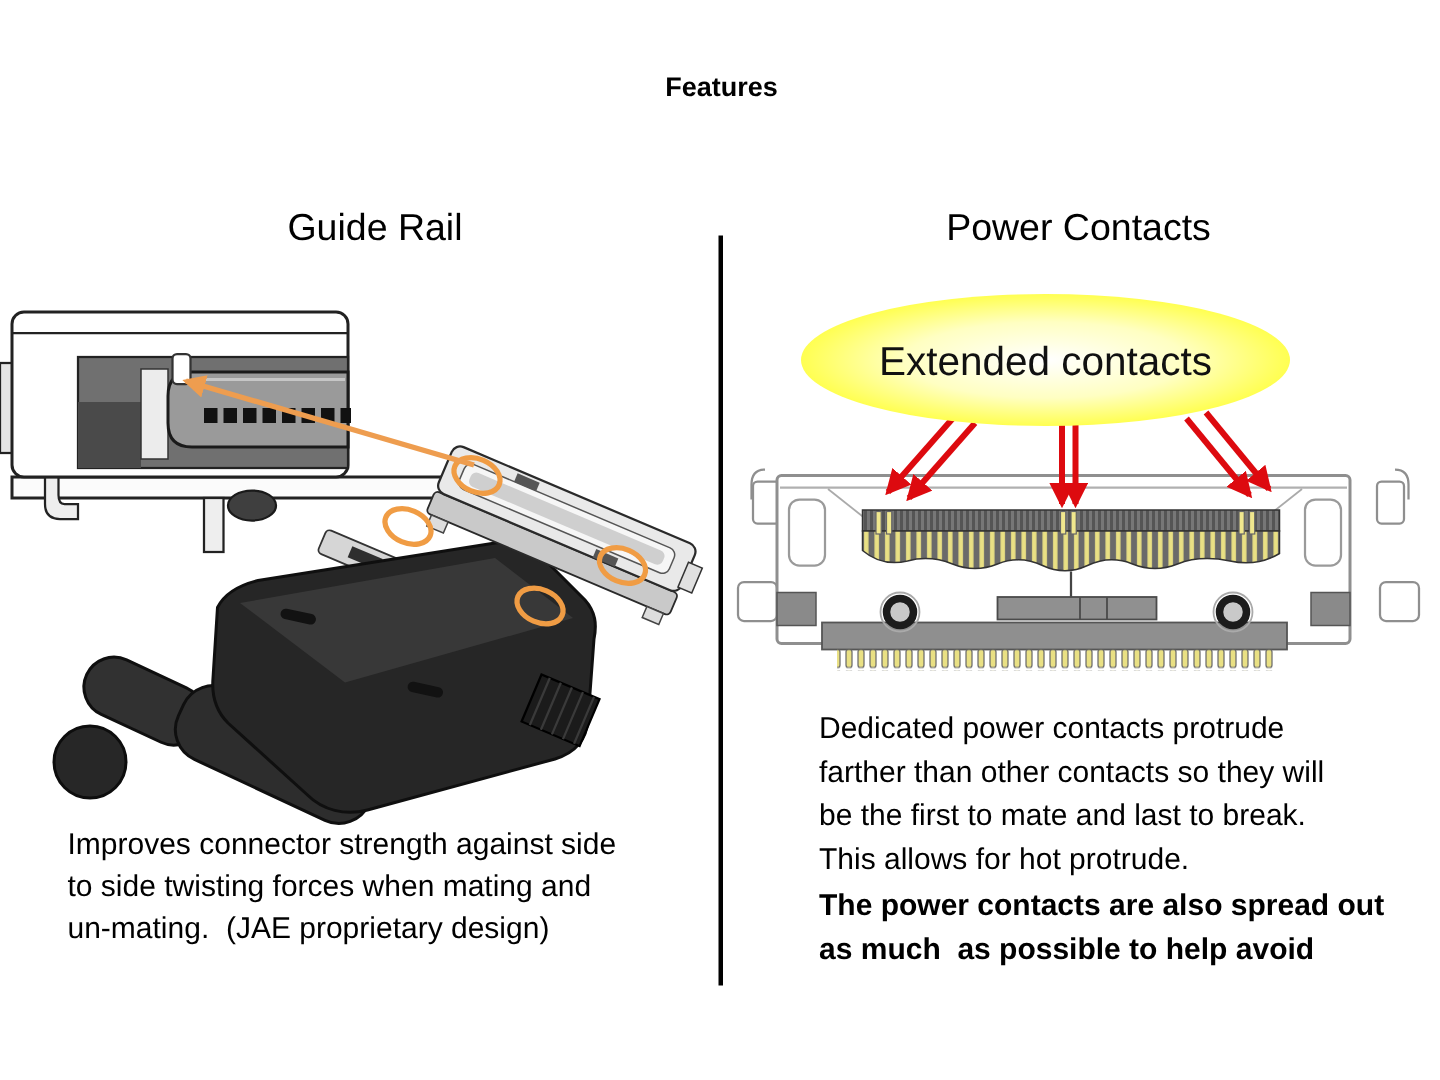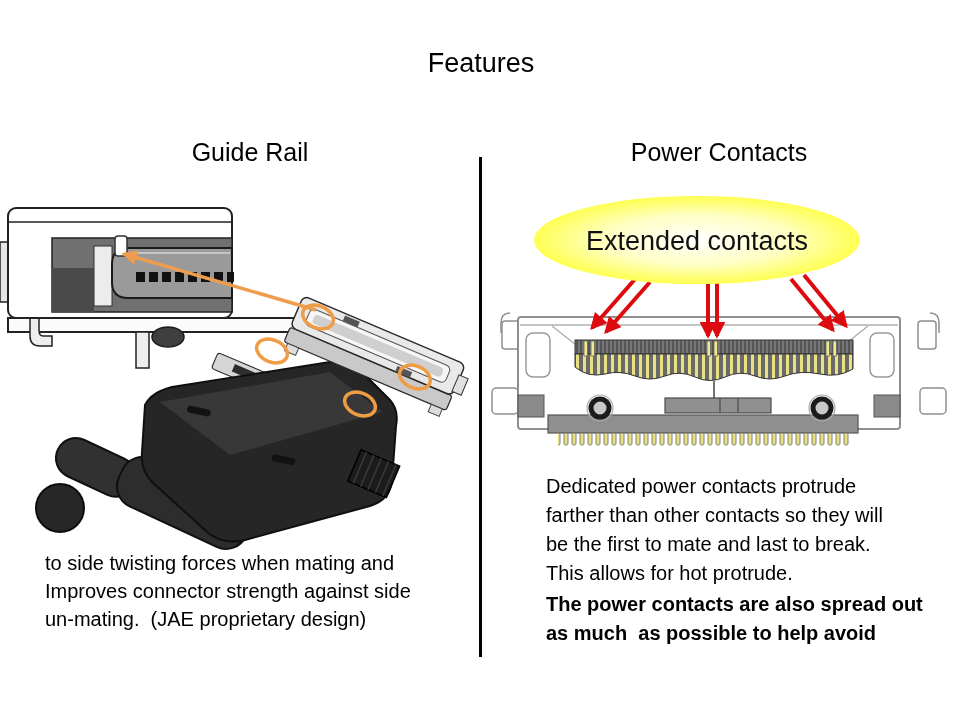"Features" .title { font-size: 27px -> 18px; font-weight: normal -> bold }
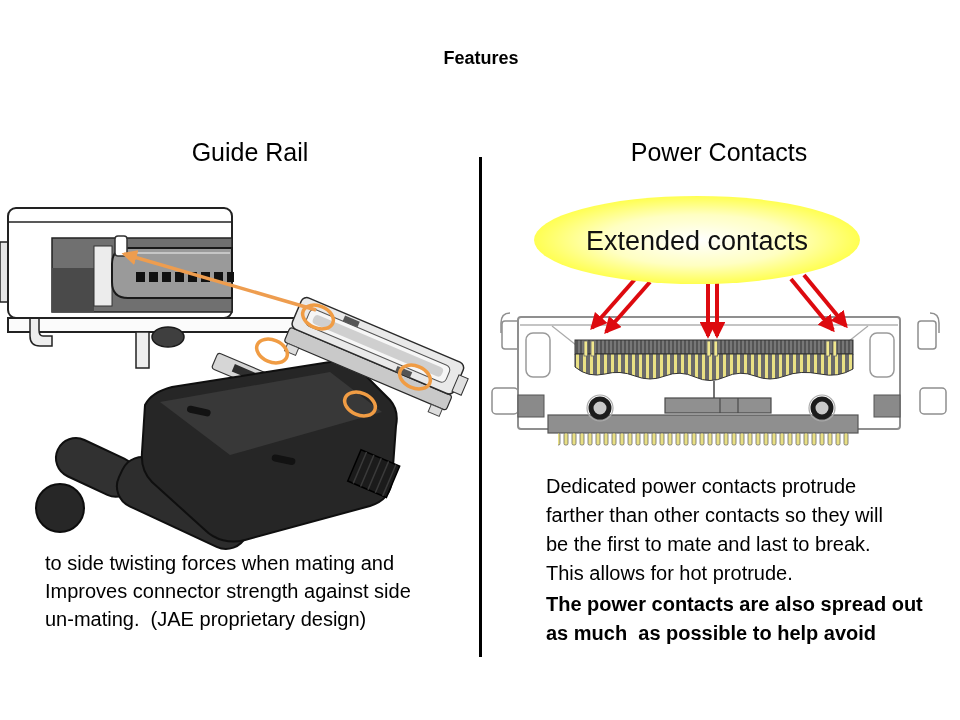"to side twisting forces when" div.ln { order: before "Improves connector strength against side" -> after "Improves connector strength against side" }
